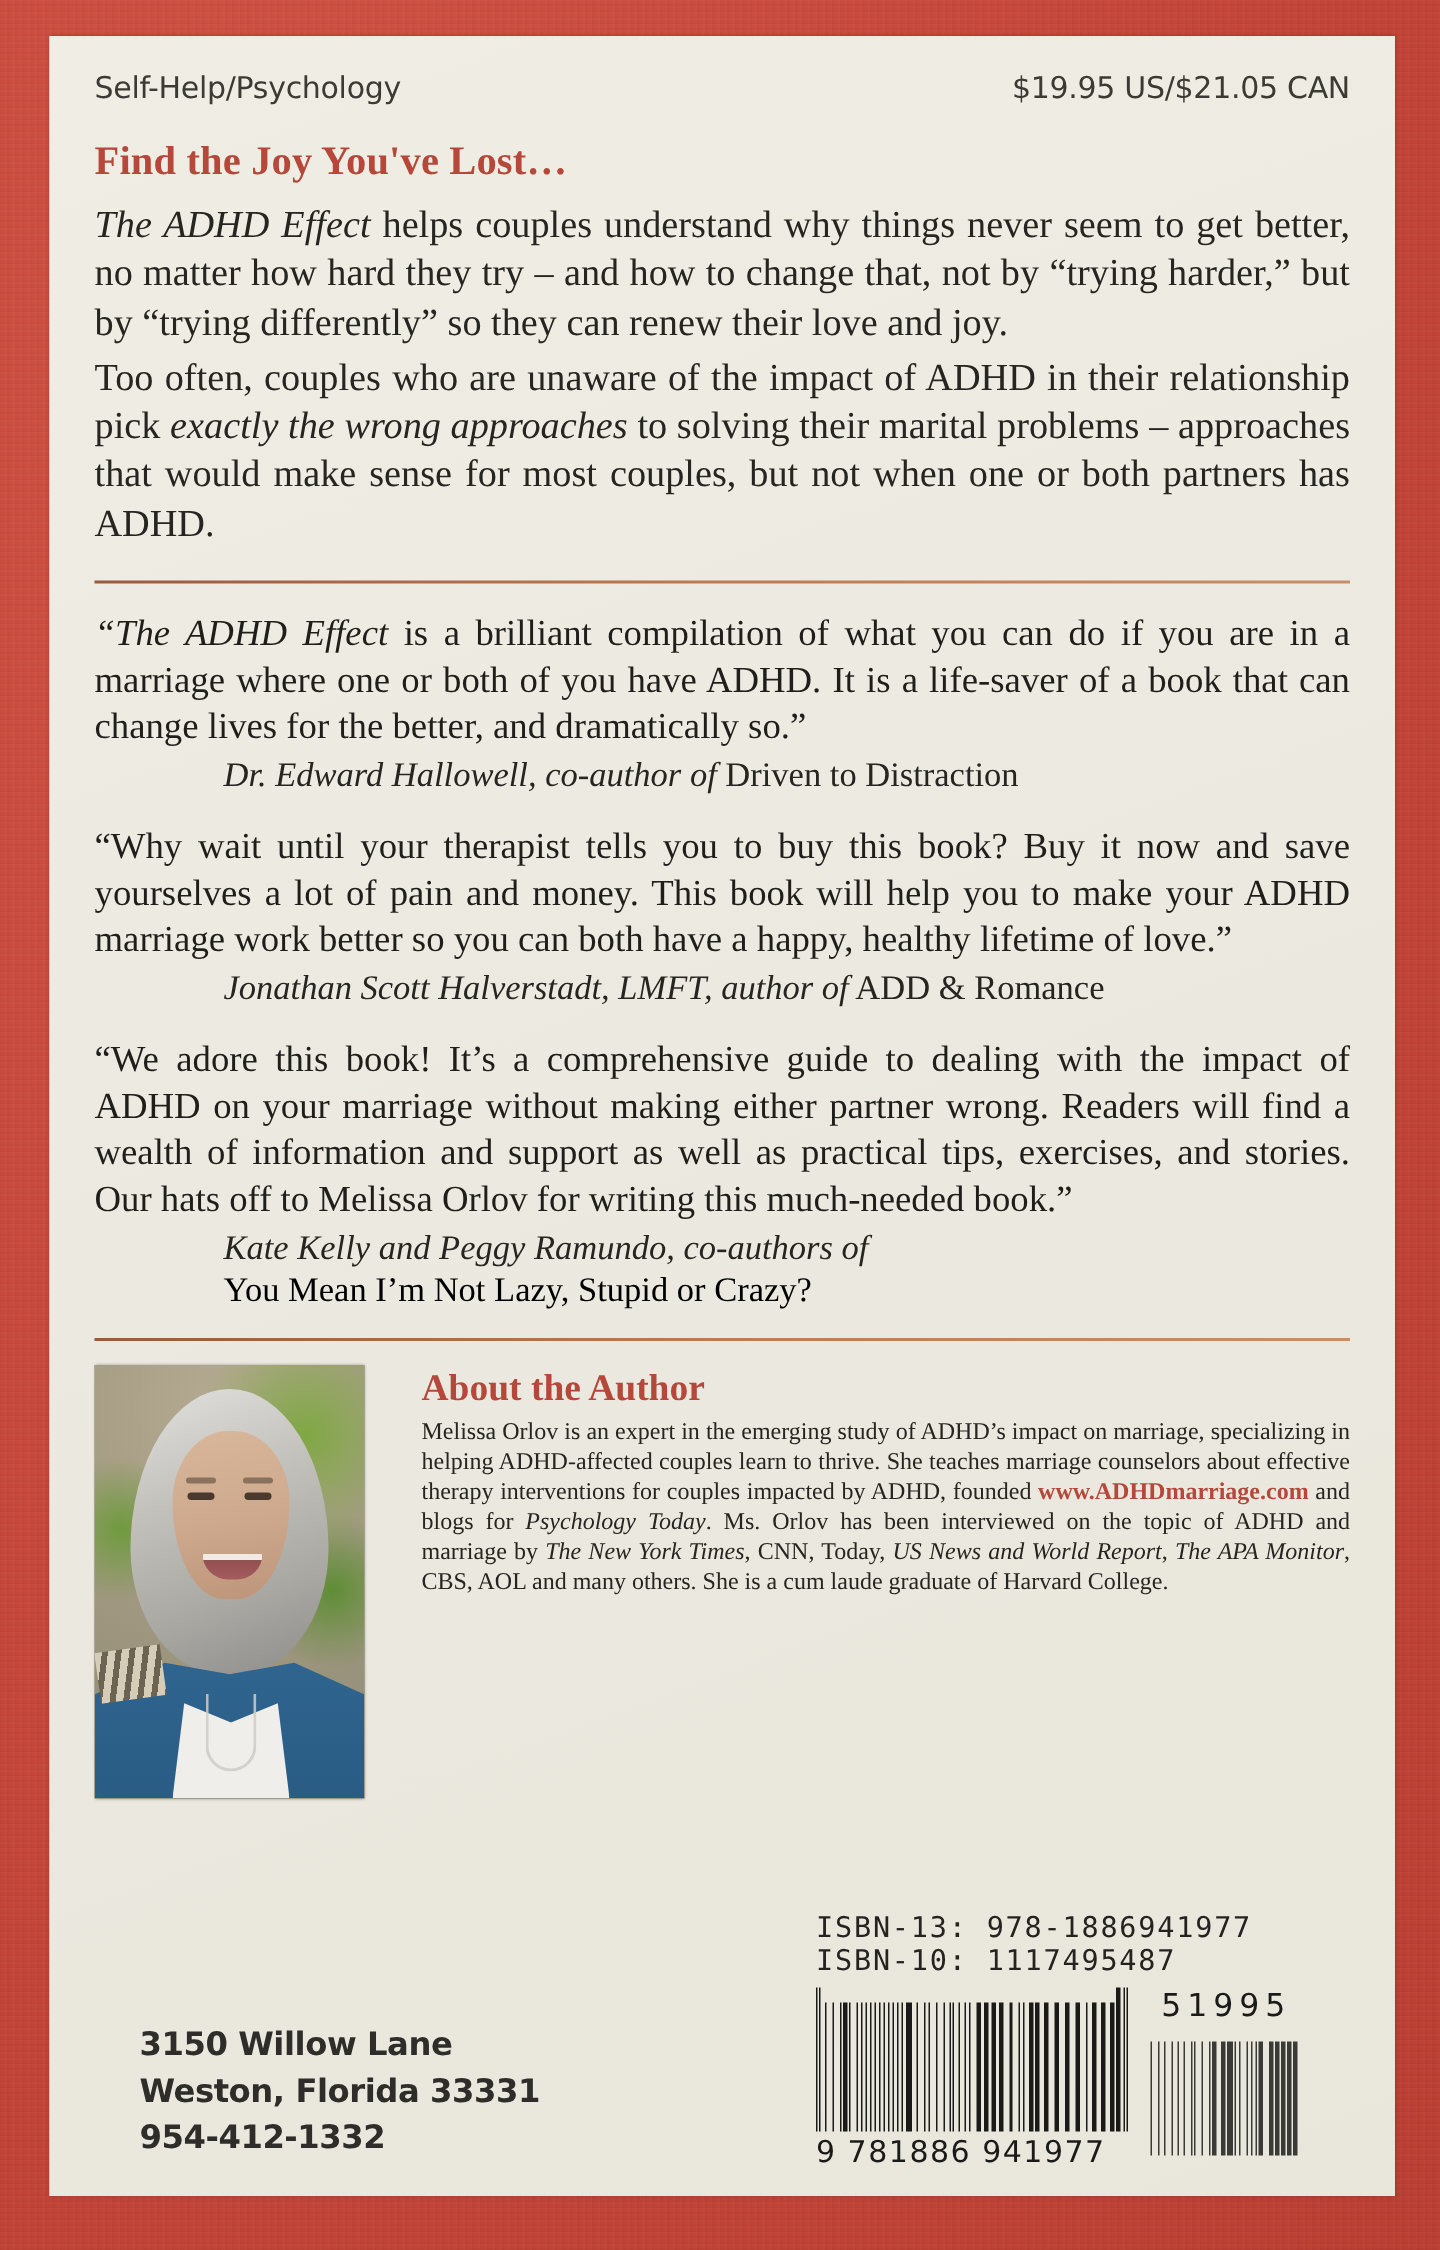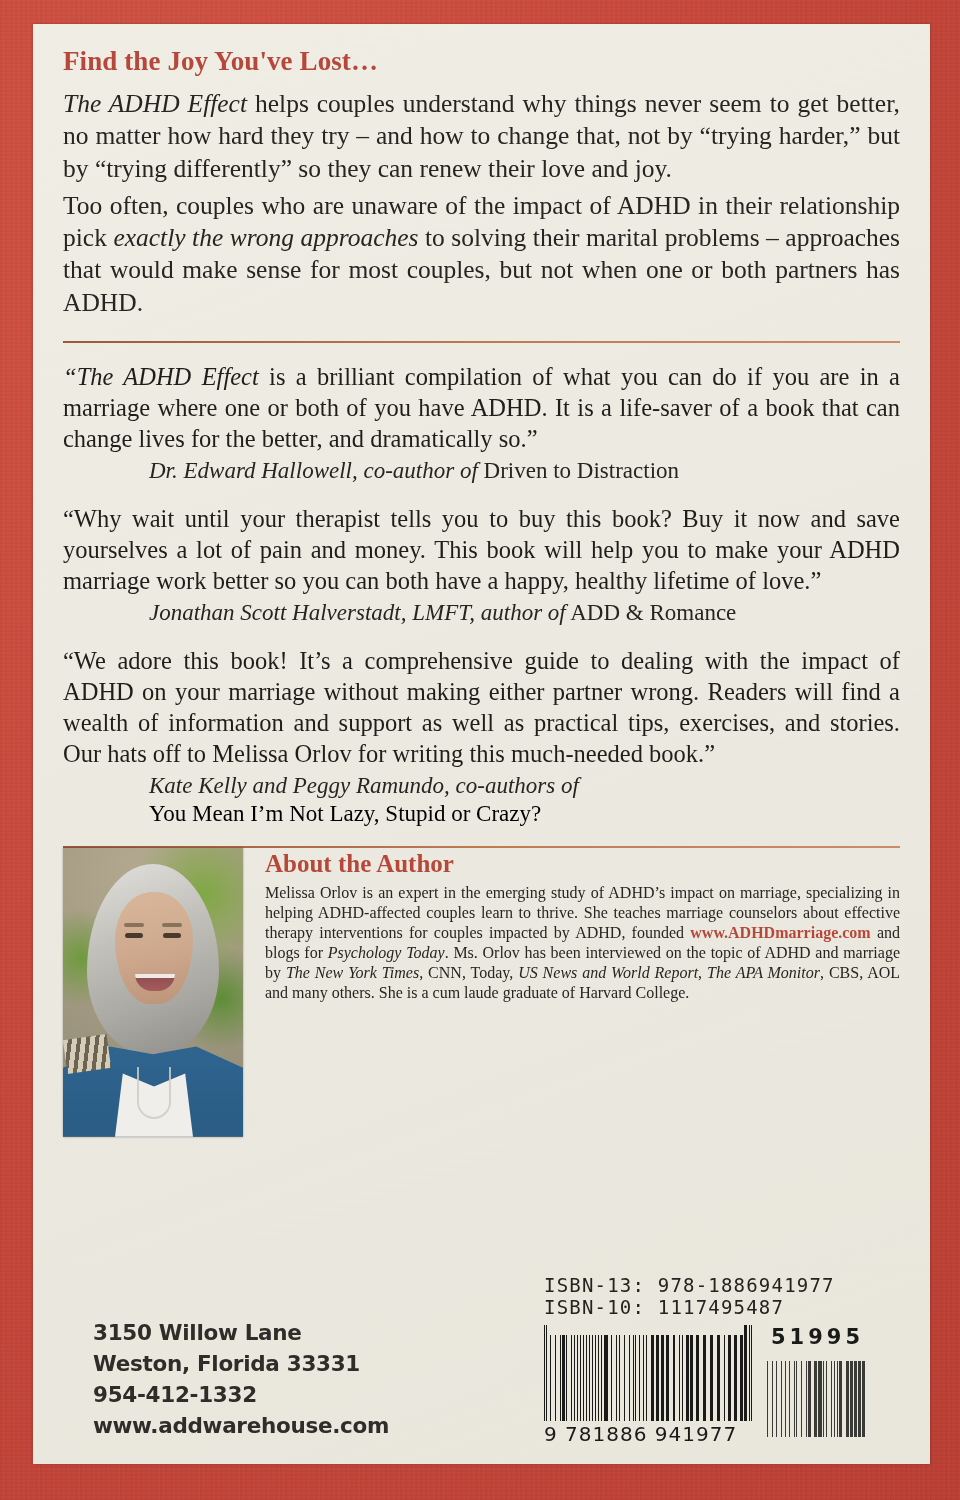"Self-Help/Psychology" div.header-row { html: none -> <div> <div>Self-Help/Psychology</div> <div>$19.95 US/$21.05 CAN</div> </div> }
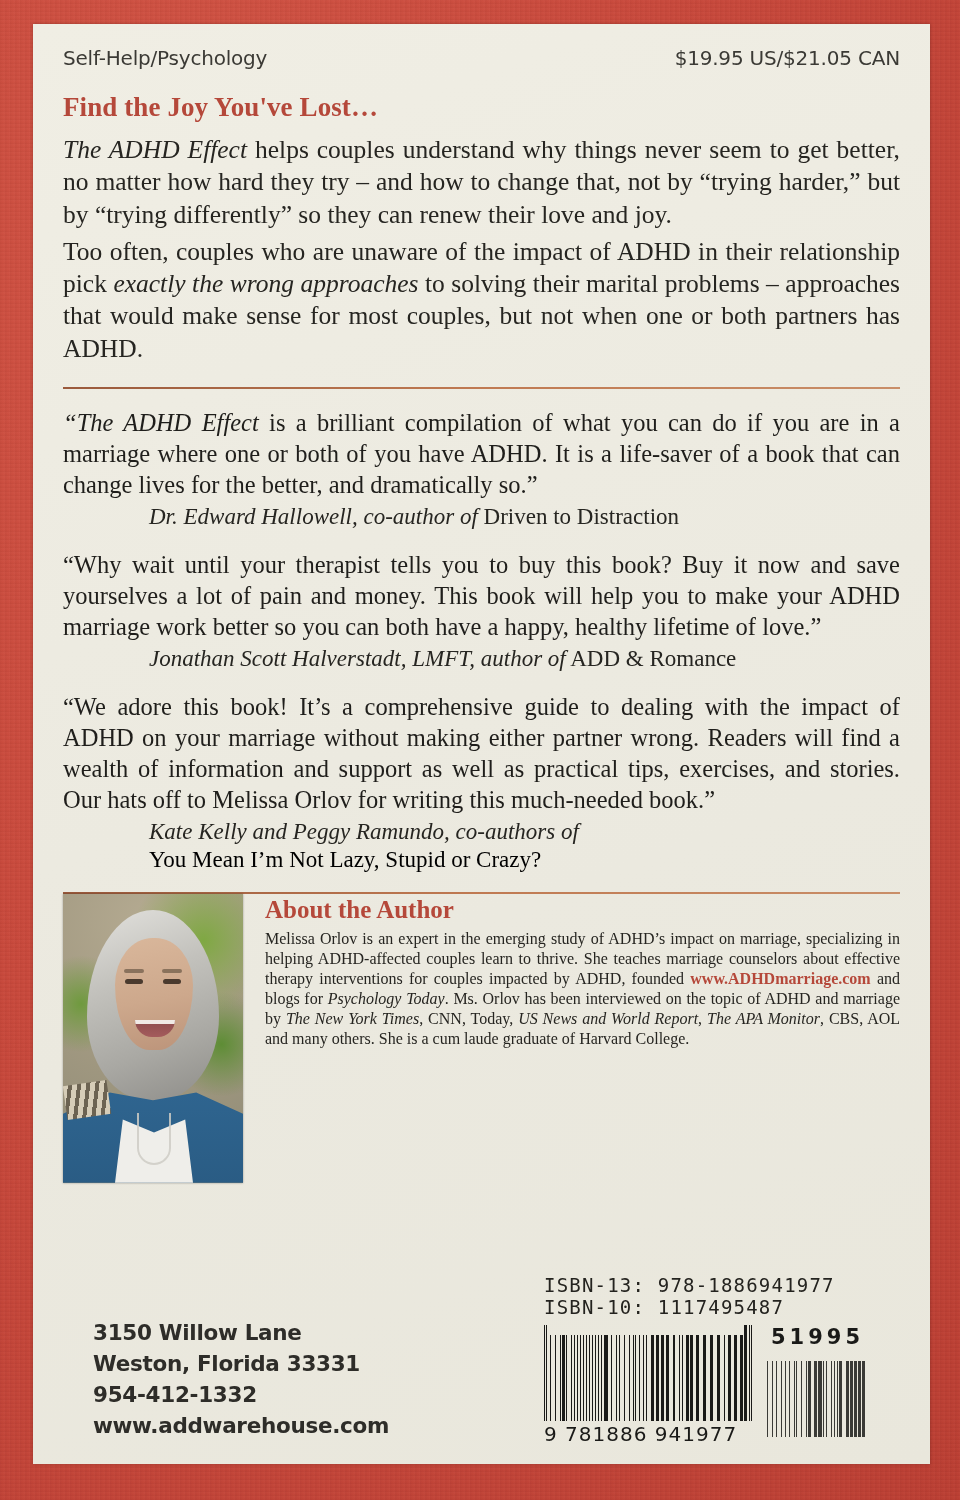"About the Author" .author-section { gap: 22px -> 38px; margin-top: none -> 16px }
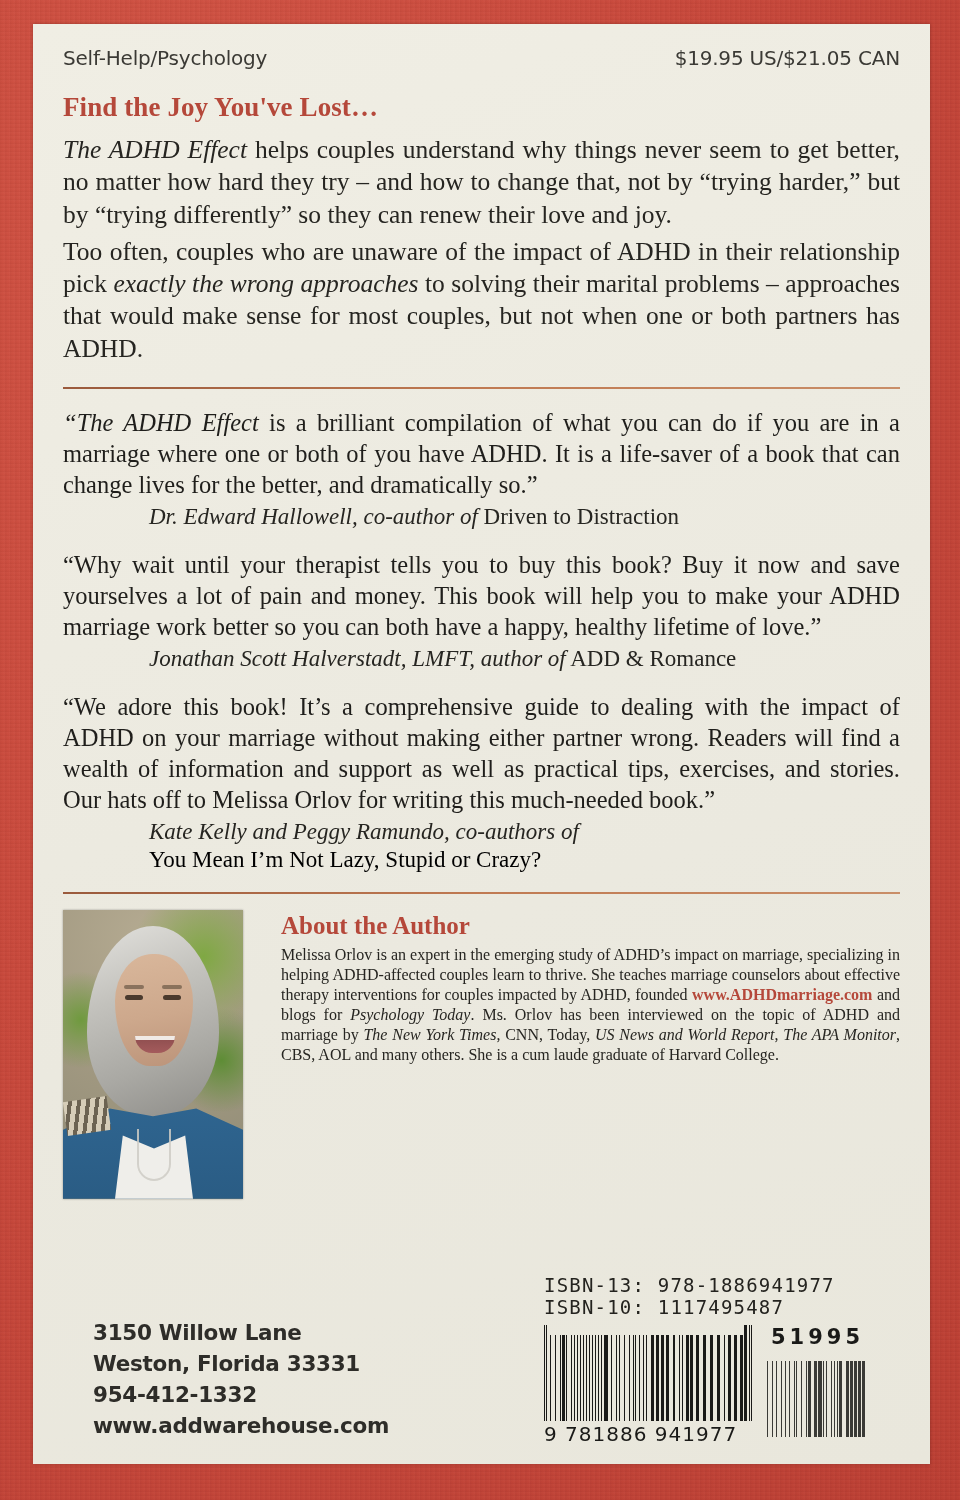"51995" .addon-digits { font-weight: bold -> none }
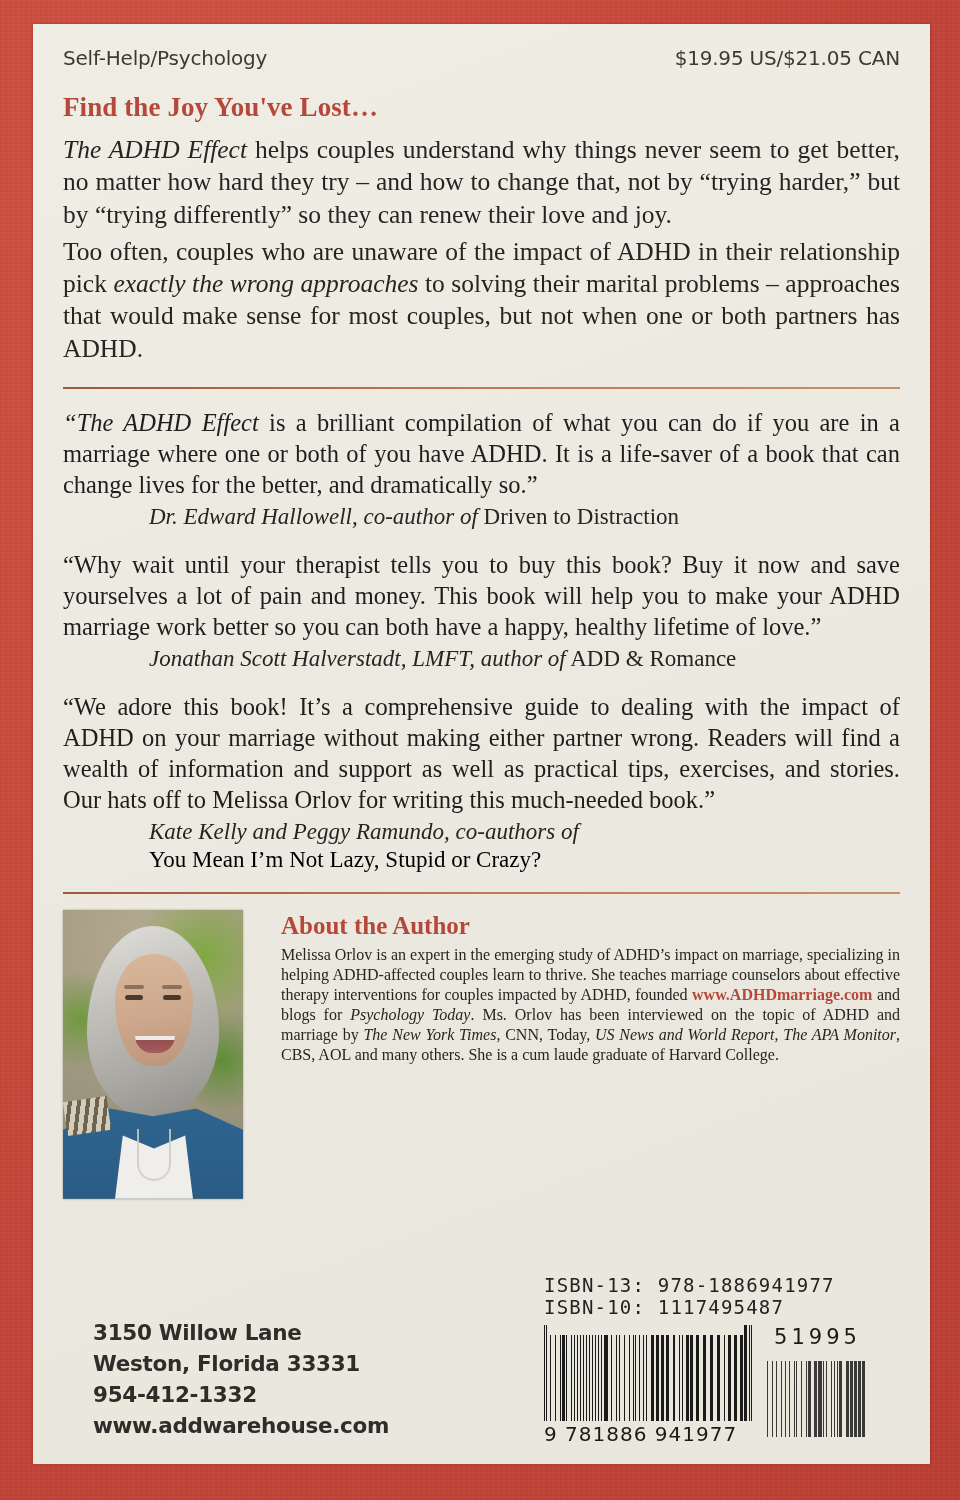"www.addwarehouse.com" div { html: <div>www.addwarehouse.com</div> -> none }
